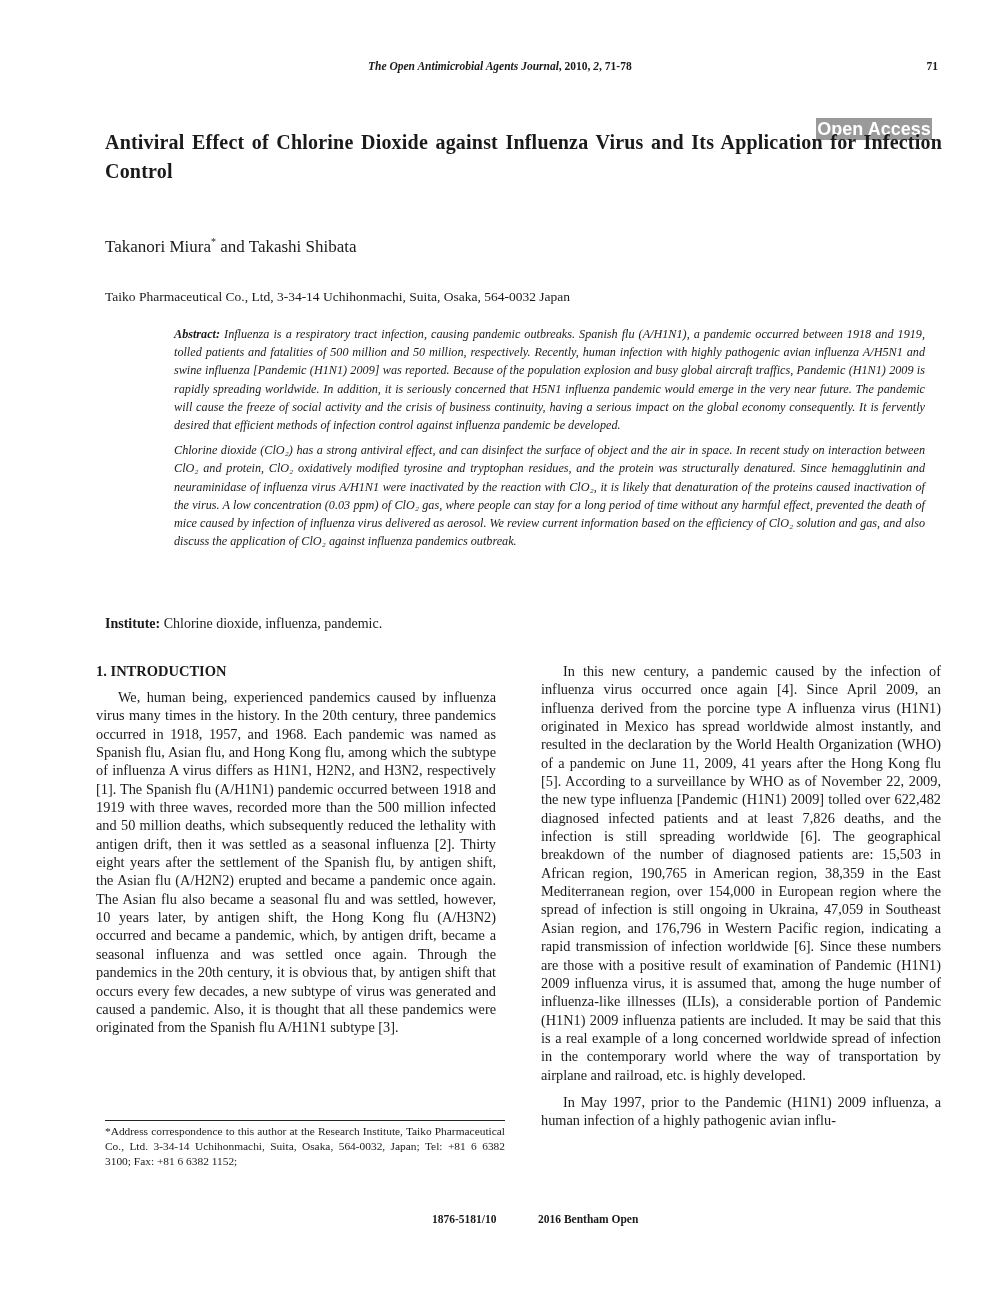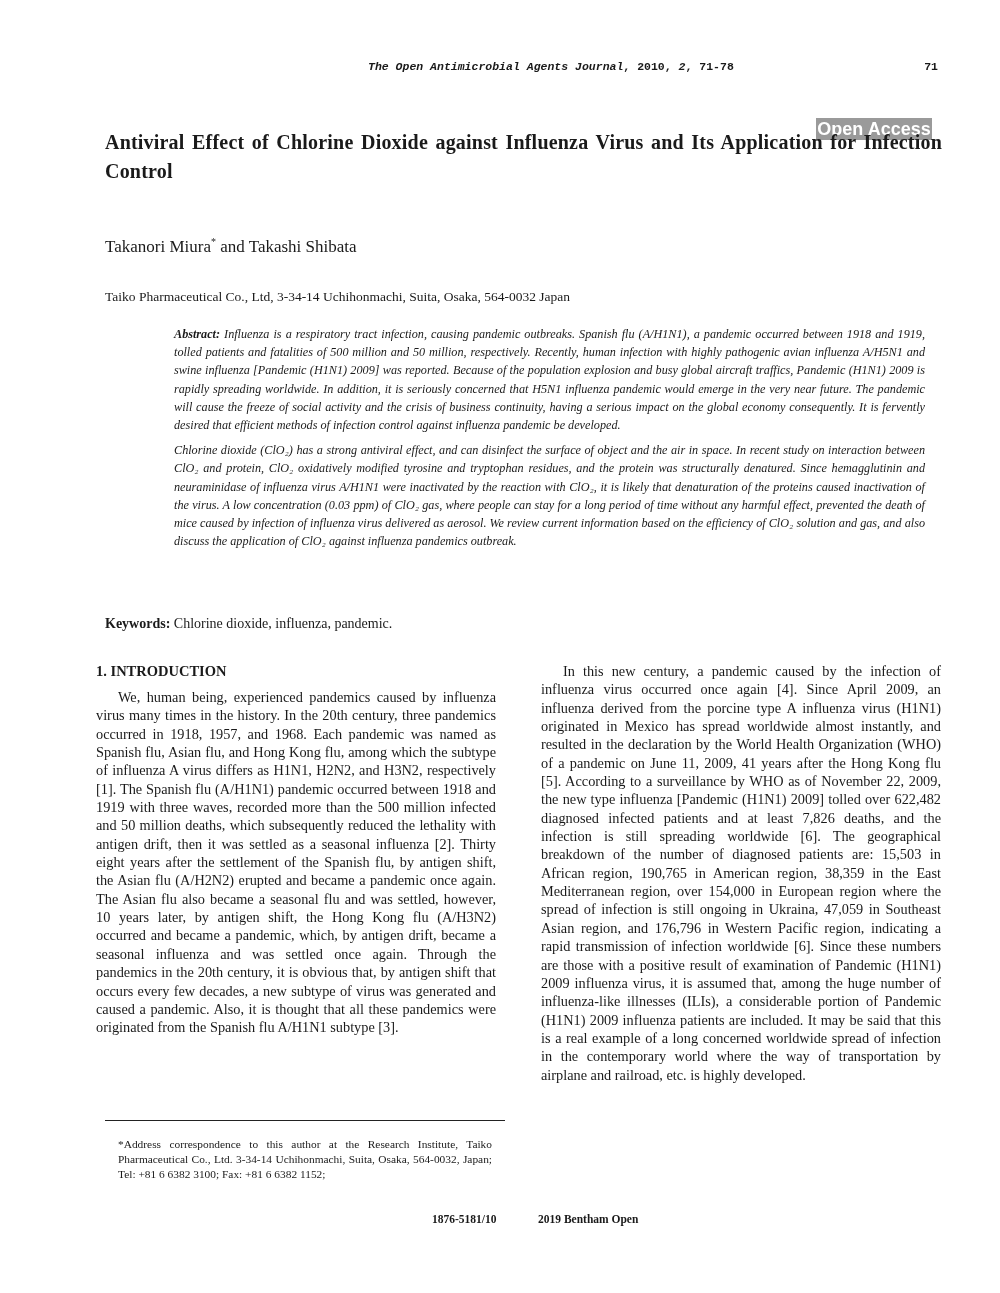"The Open Antimicrobial Agents Journal," .running-head { font-family: Liberation Mono, monospace -> none }
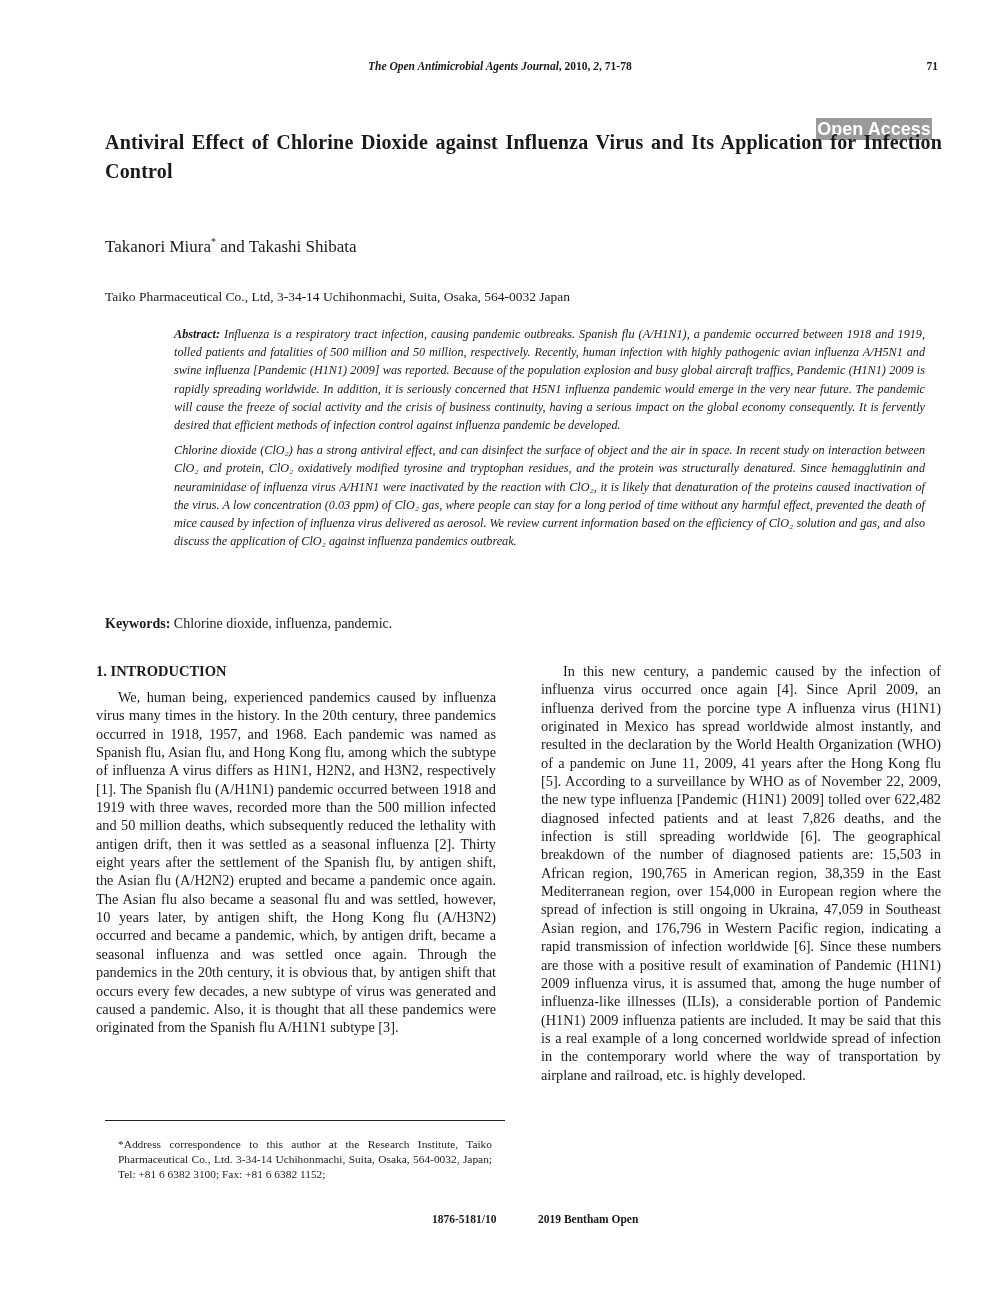"Keywords:" b { text: Keywords -> Institute }
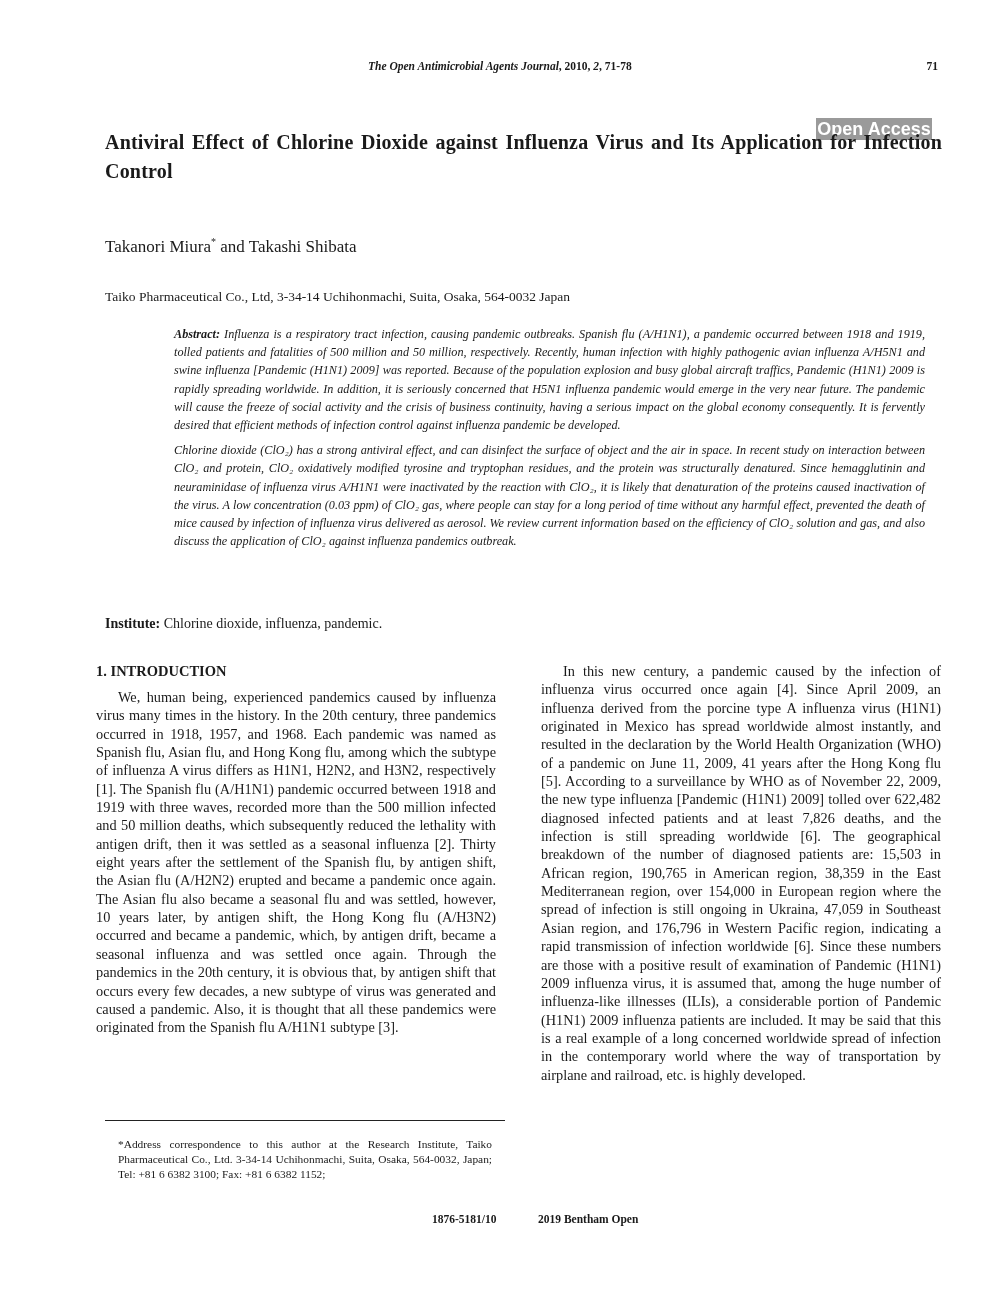"In May 1997, prior to" p { html: none -> <p>In May 1997, prior to the Pandemic (H1N1) 2009 influenza, a human infection of a highly pathogenic avian influ-</p> }
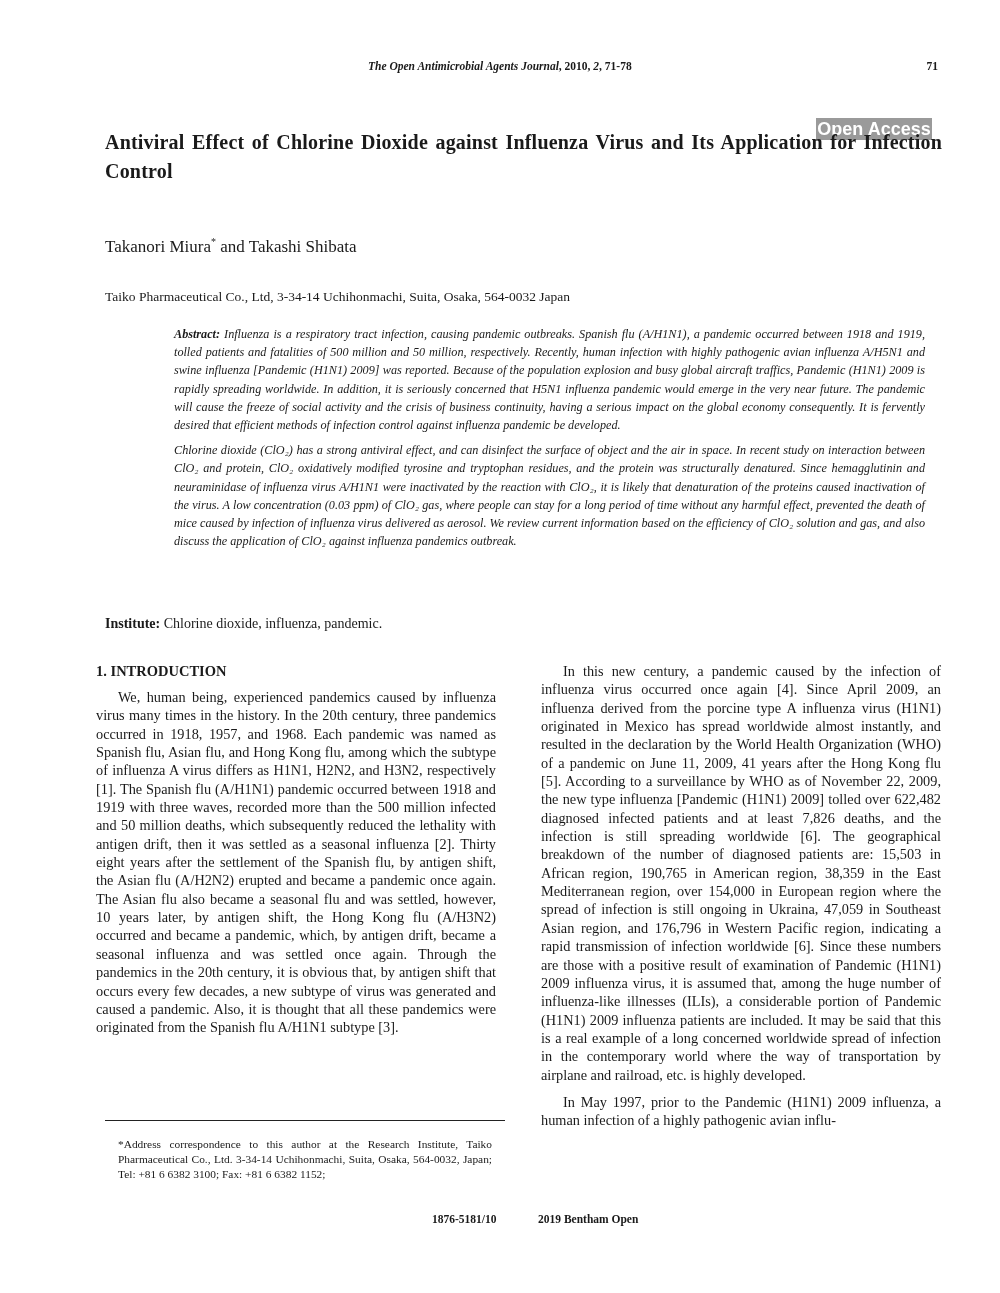"*Address correspondence to this author" .footnote p { margin: 13px -> 0 }
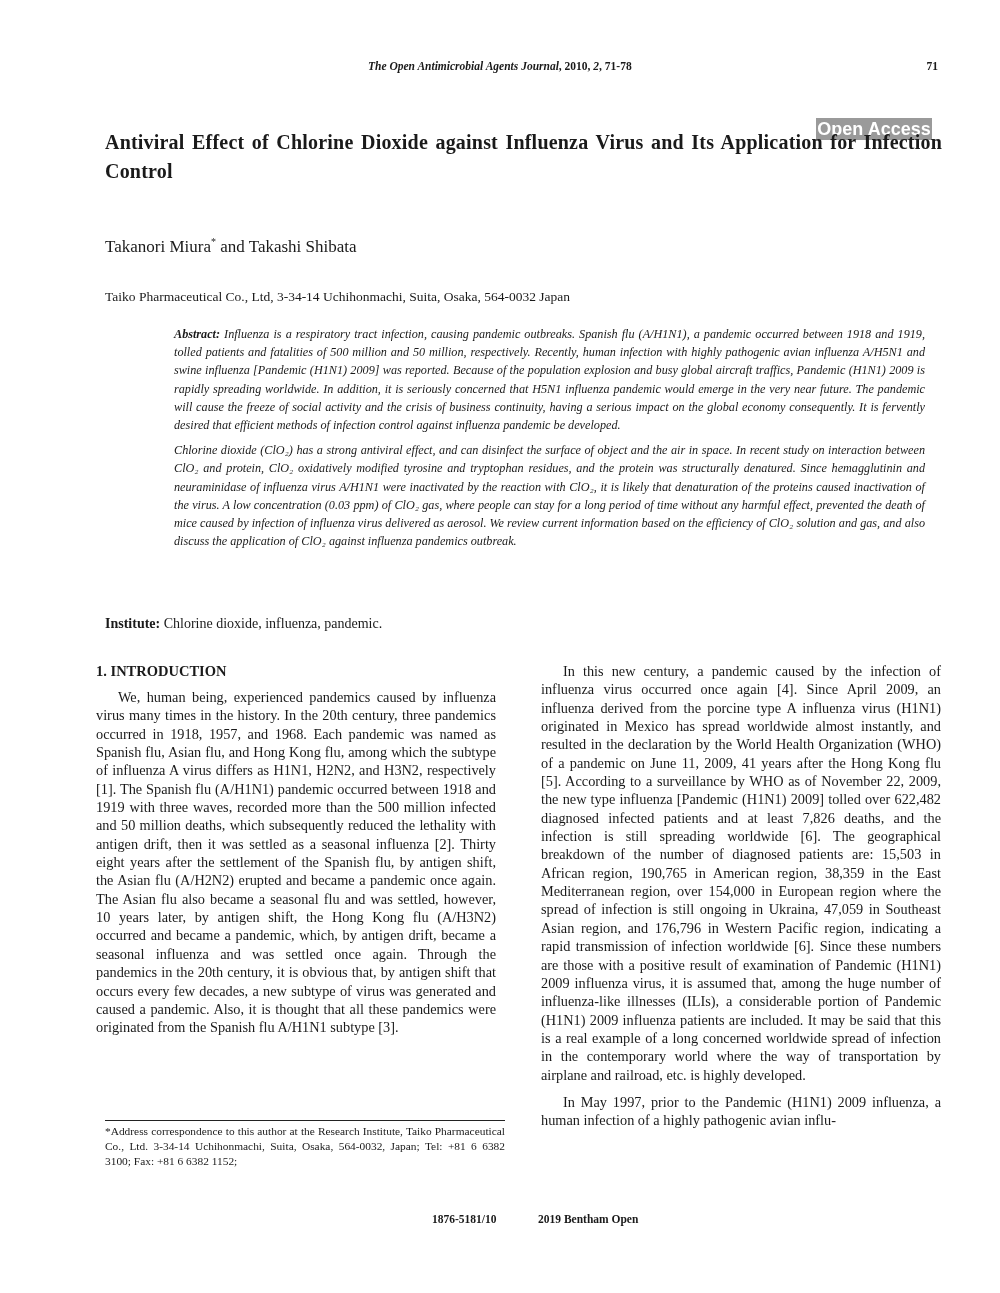"2019 Bentham Open" span.pub { text: 2019 -> 2016 }
